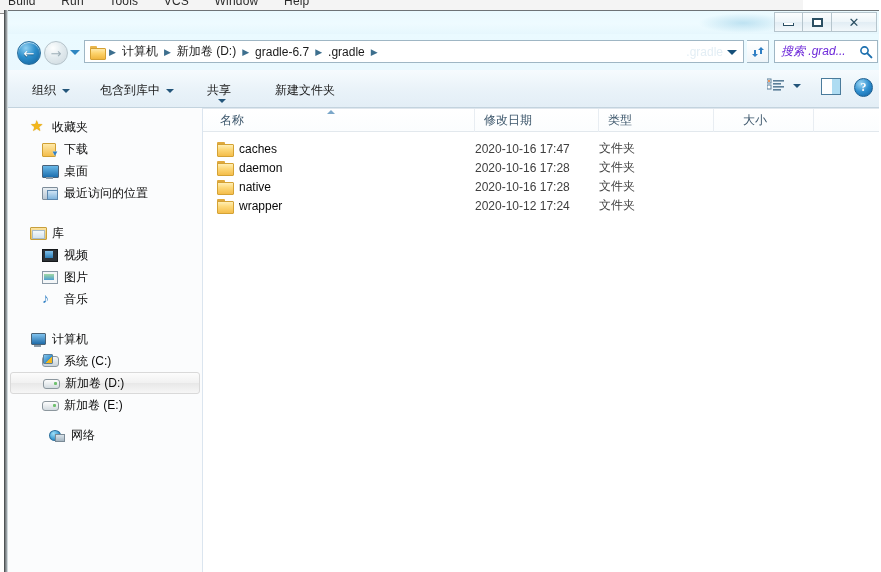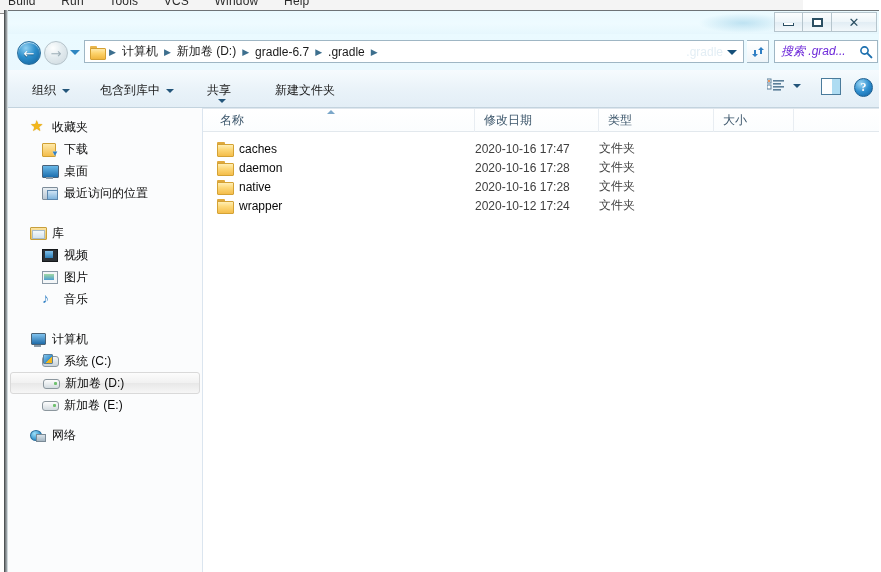"大小" div.col { left: 511px -> 531px }
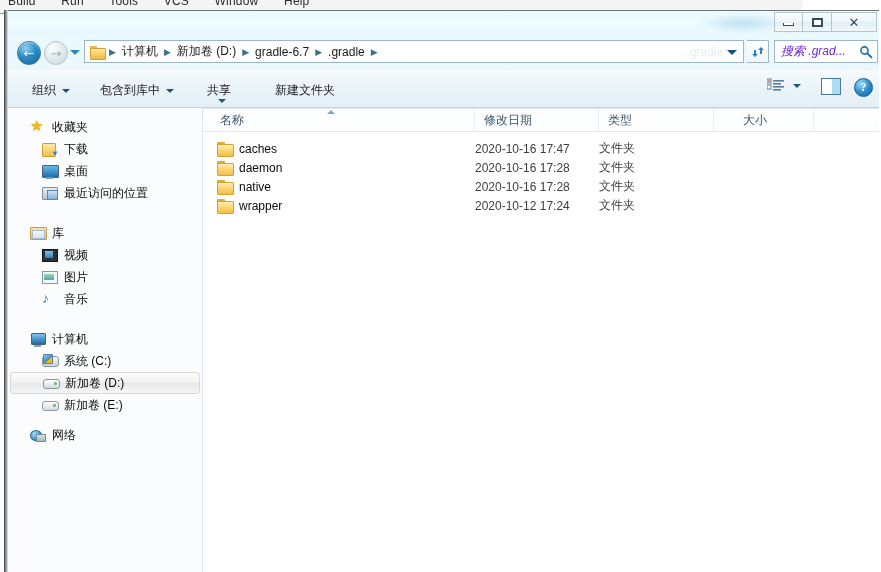"网络" div.nav-group { padding-left: none -> 19px }
